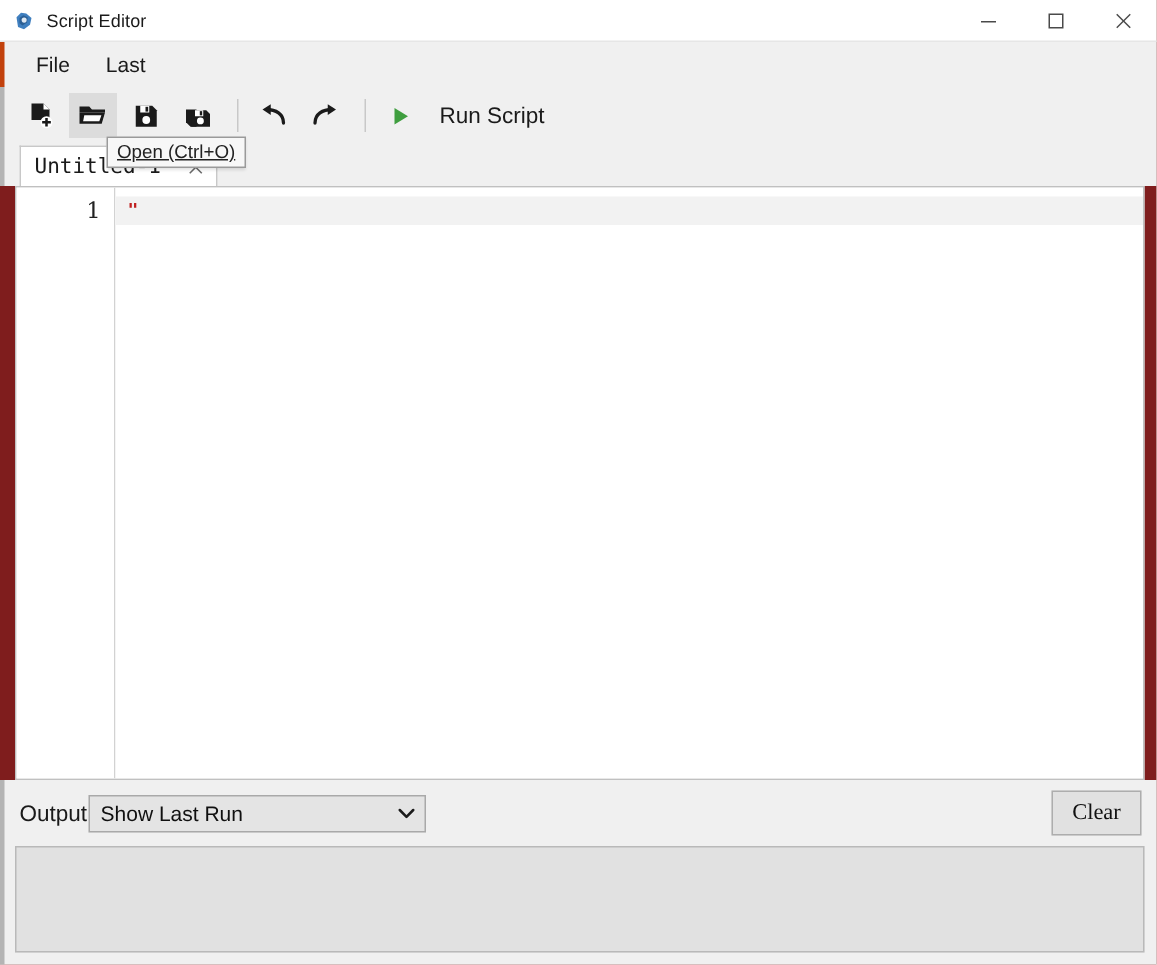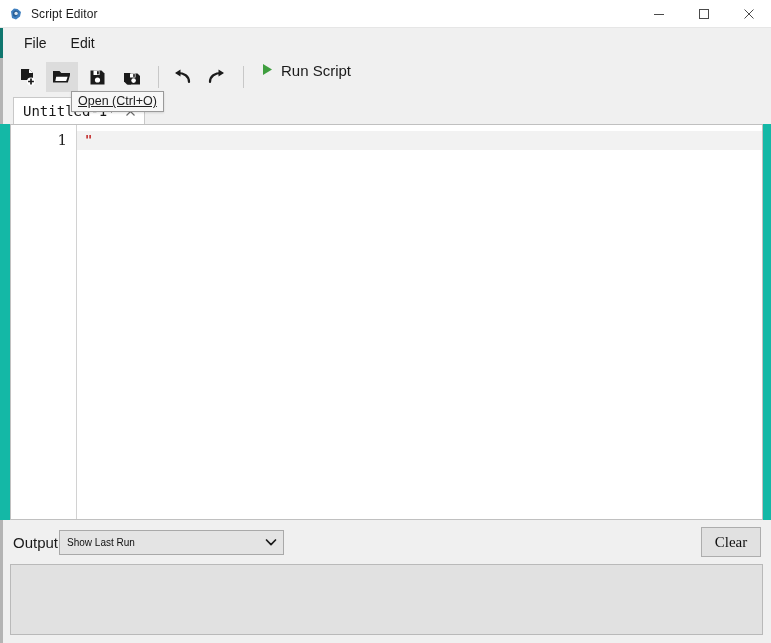"Script Editor" .app-window { background: #14b8a6 -> #7f1d1d }
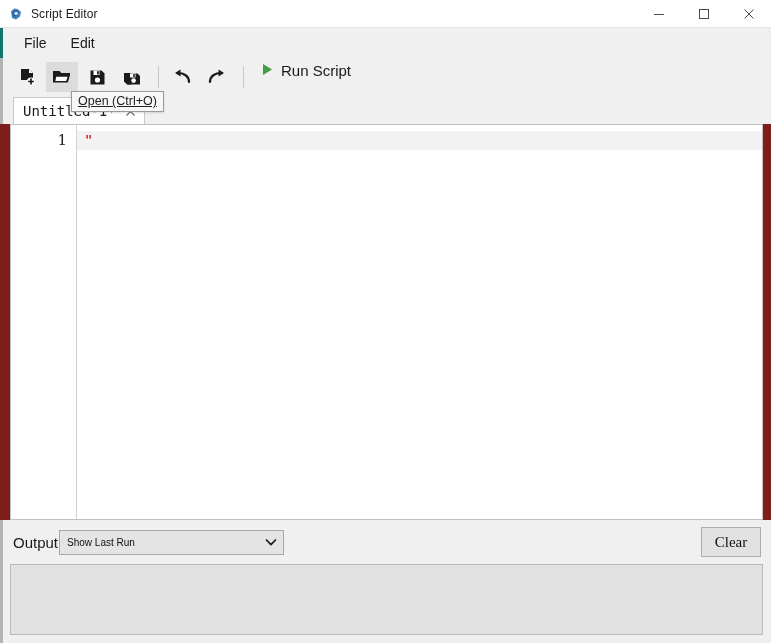"File" .menu-bar { border-left: 3px solid #0f766e -> 3px solid #c2410c }
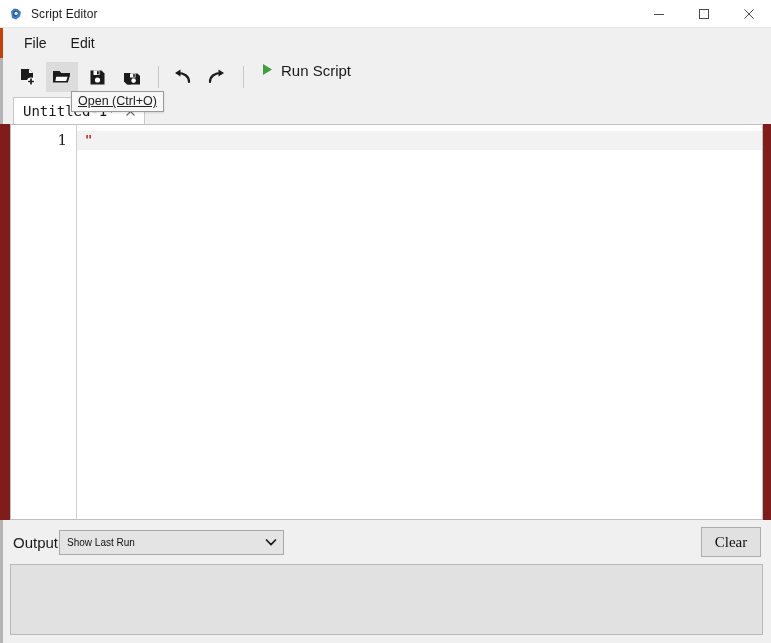"Edit" div.menu-item { text: Edit -> Last }
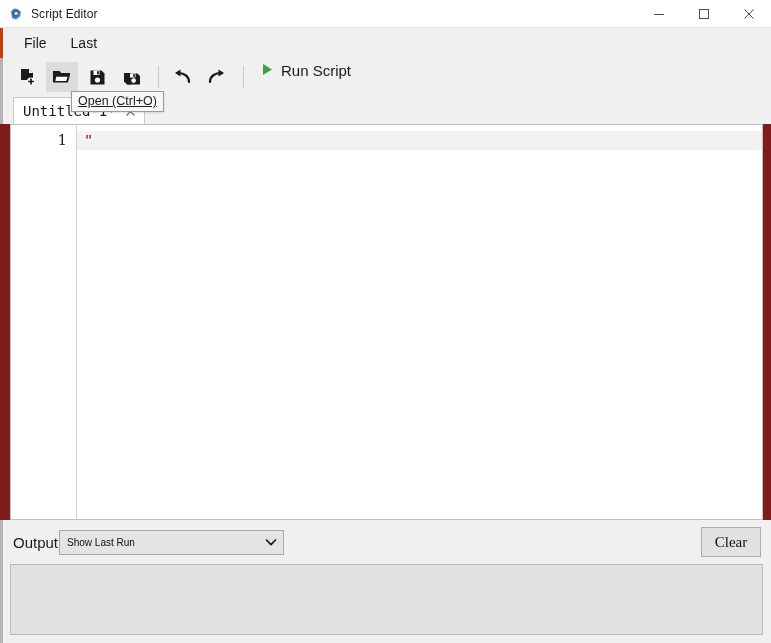"Run Script" .run-btn { align-items: flex-start -> center; gap: none -> 12px }
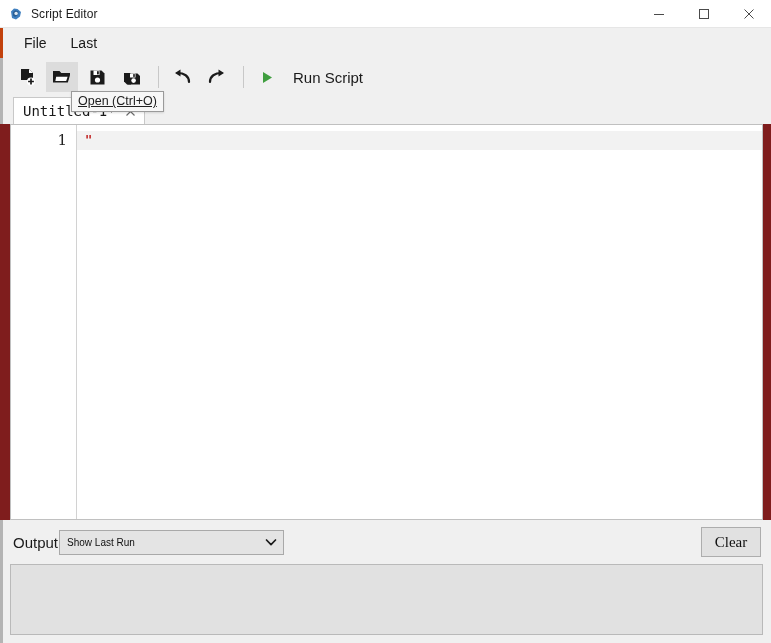"Show Last Run" .output-select .sel-value { font-size: 10px -> 14px }
